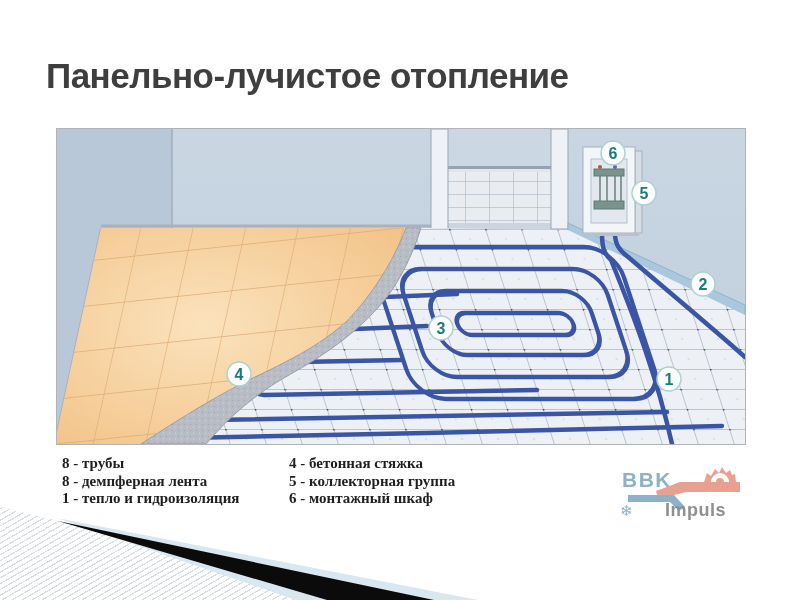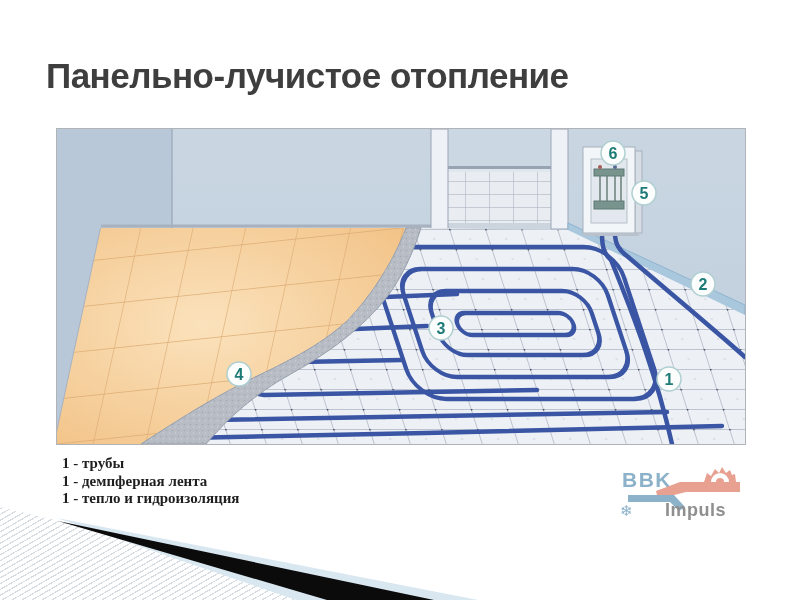"1 - трубы" div { text: 1 -> 8 }
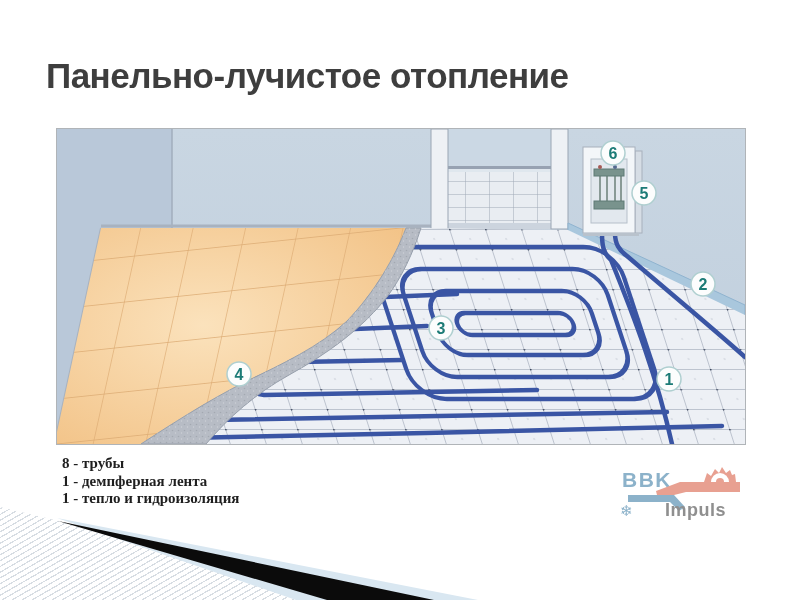"4 - бетонная стяжка" div.legend { html: none -> <div> <div>4 - бетонная стяжка</div> <div>5 - коллекторная группа</div> <div>6 - монтажный шкаф</div> </div> }
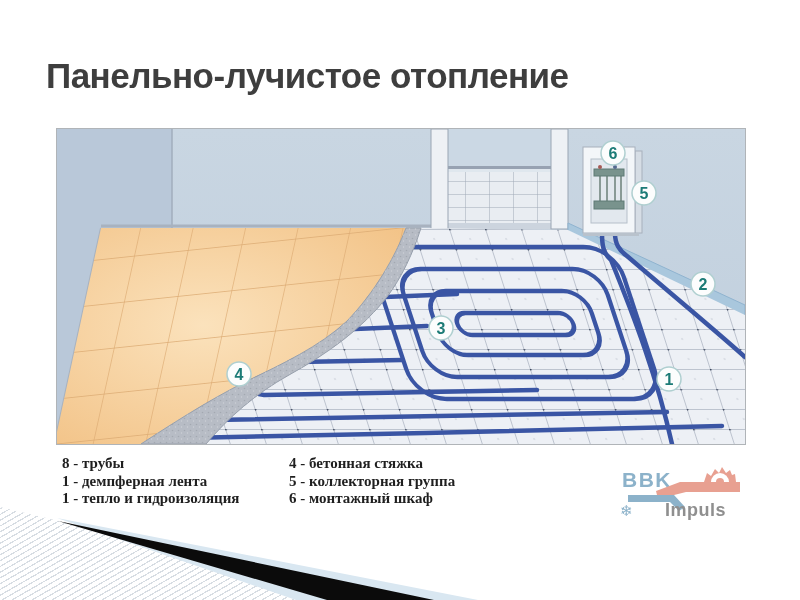"1 - демпферная лента" div { text: 1 -> 8 }
